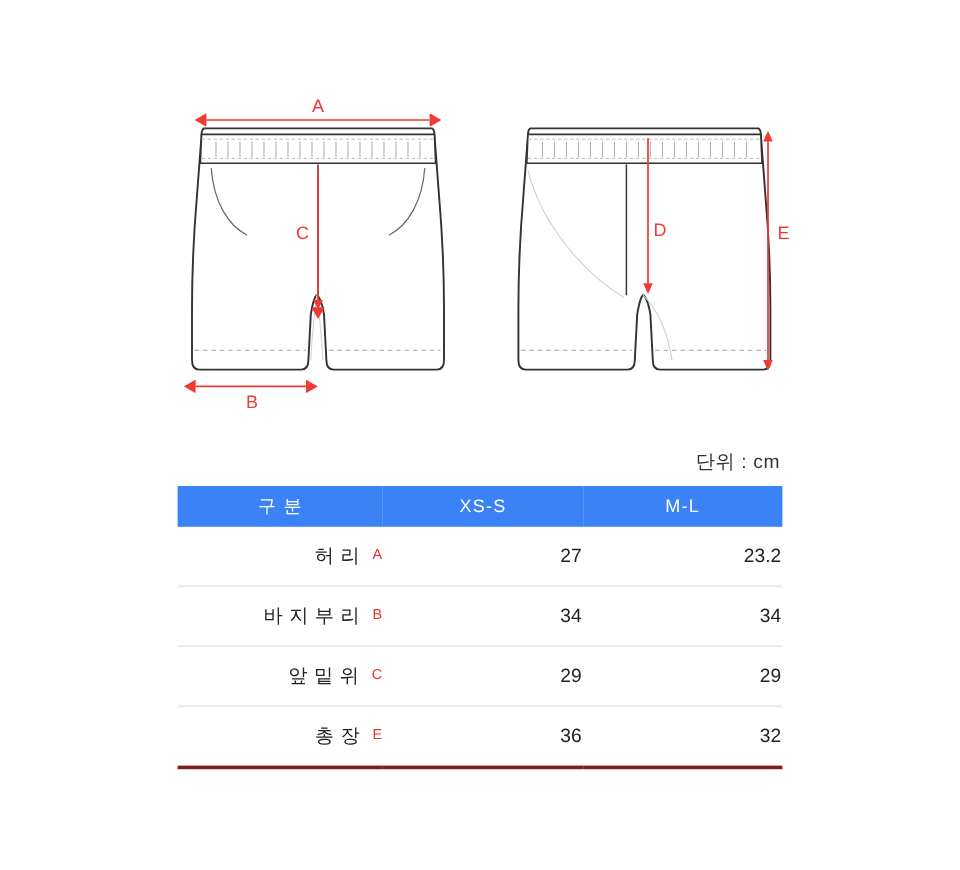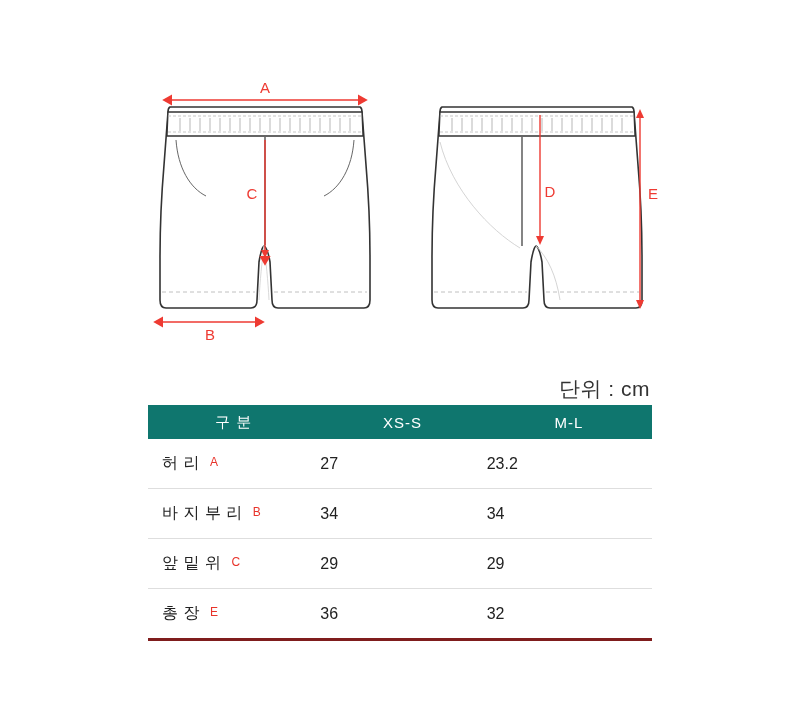"단위 : cm" .unit-label { font-size: 21px -> 16px }
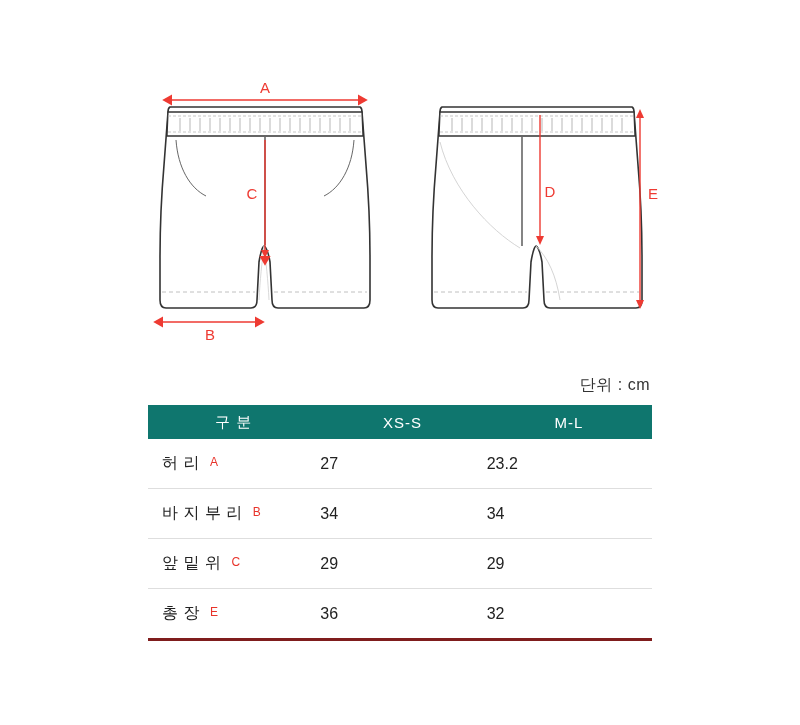"구 분" .size-table th { background: #0f766e -> #3b82f6 }
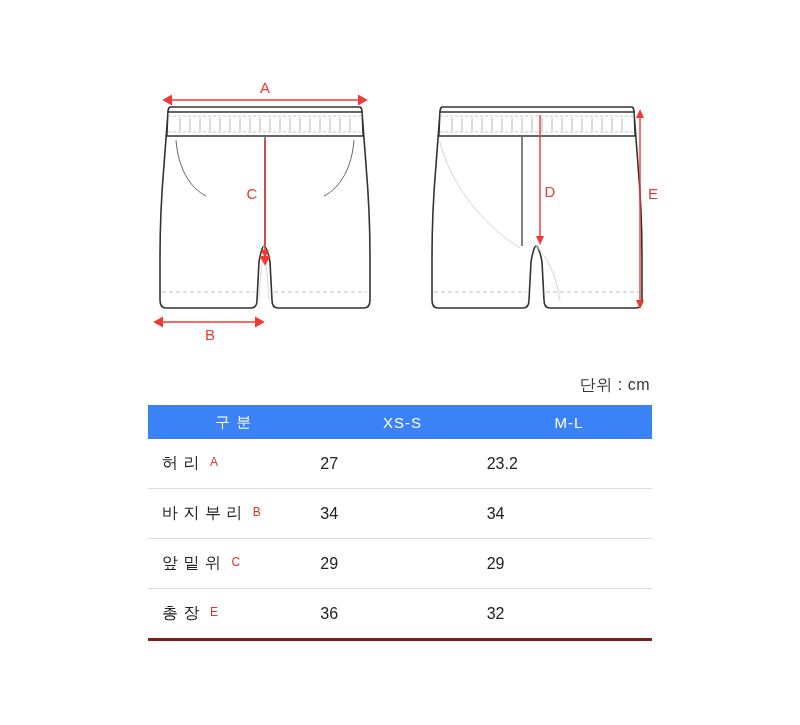"허 리 A" .size-table td { text-align: left -> right }
